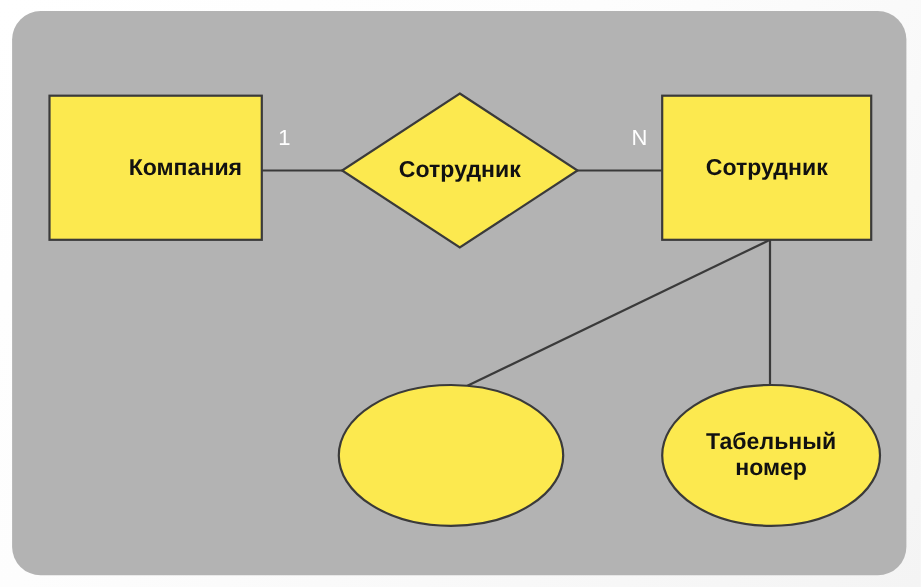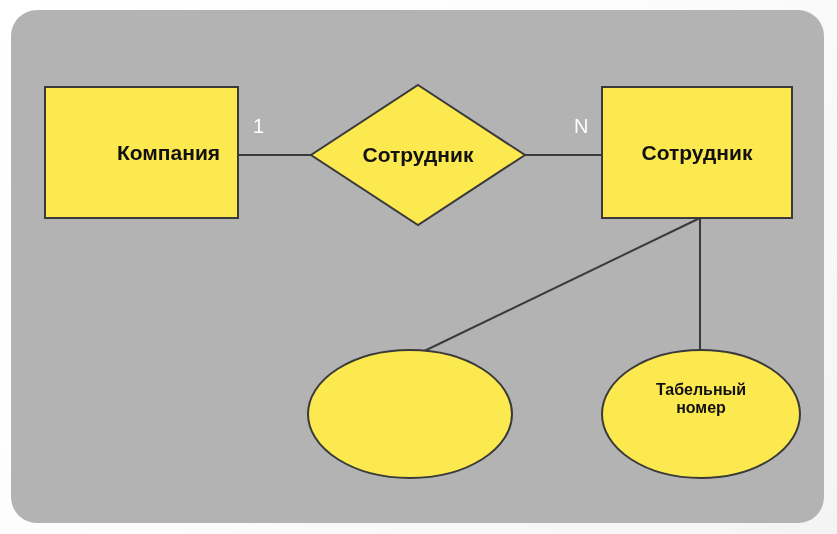"Табельный" #label-attr-tab { font-size: 16px -> 21px; top: 335px -> 350px }
